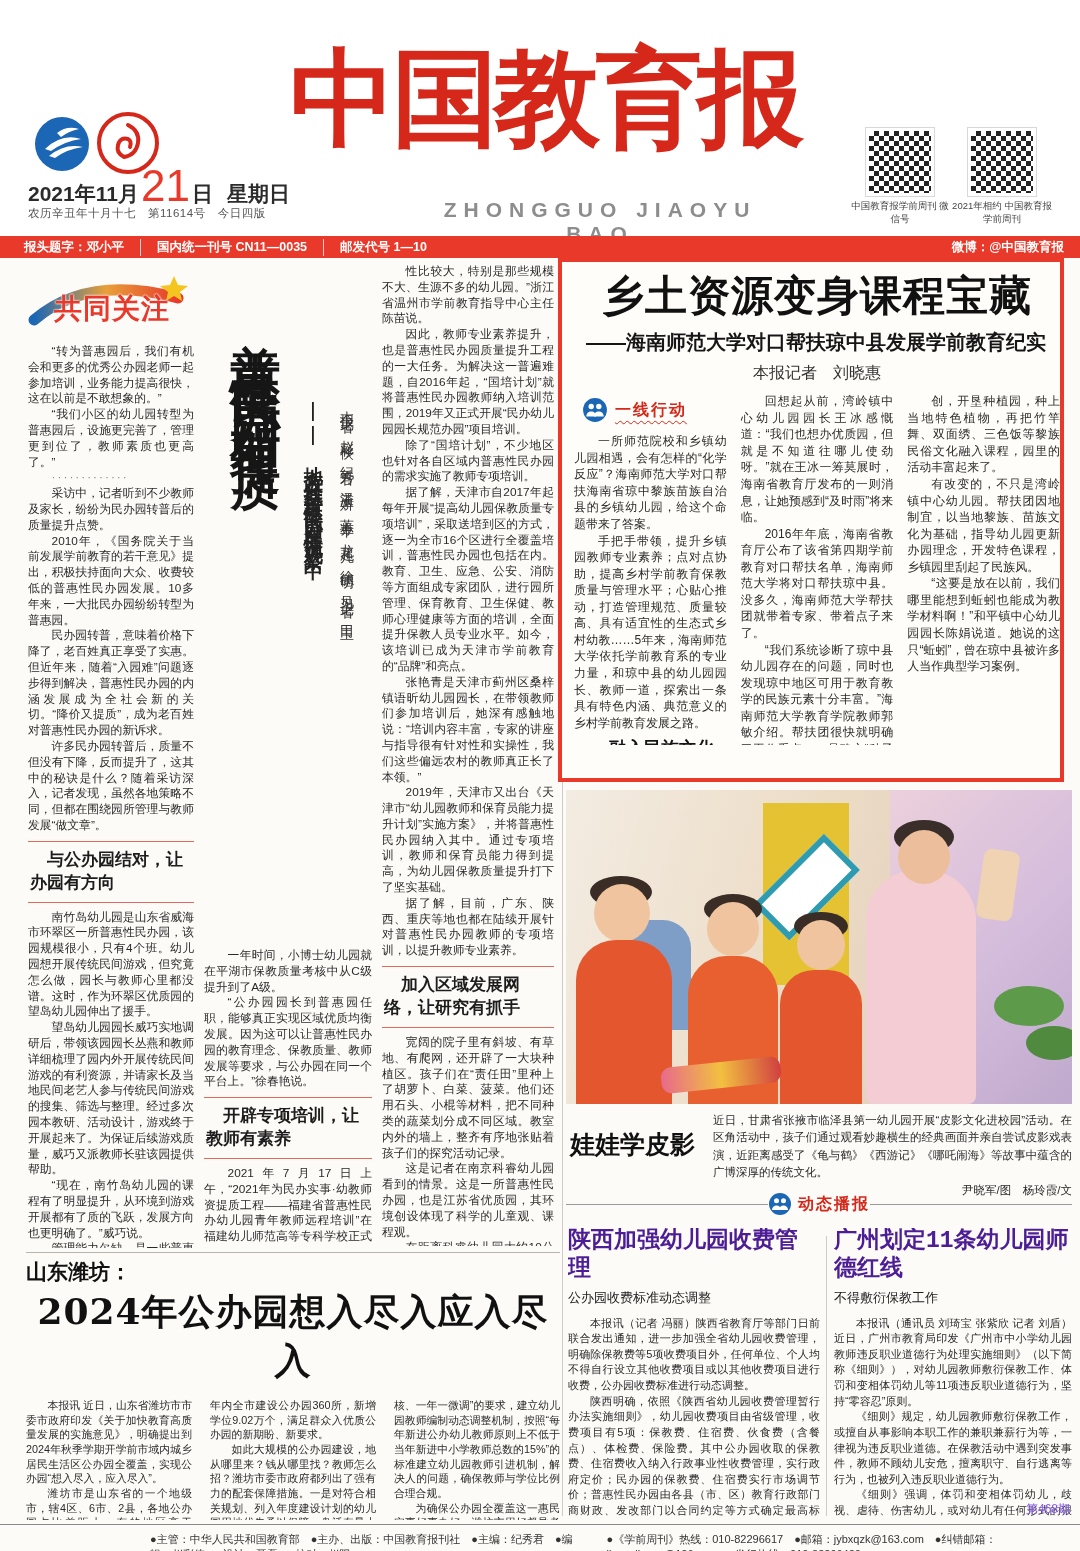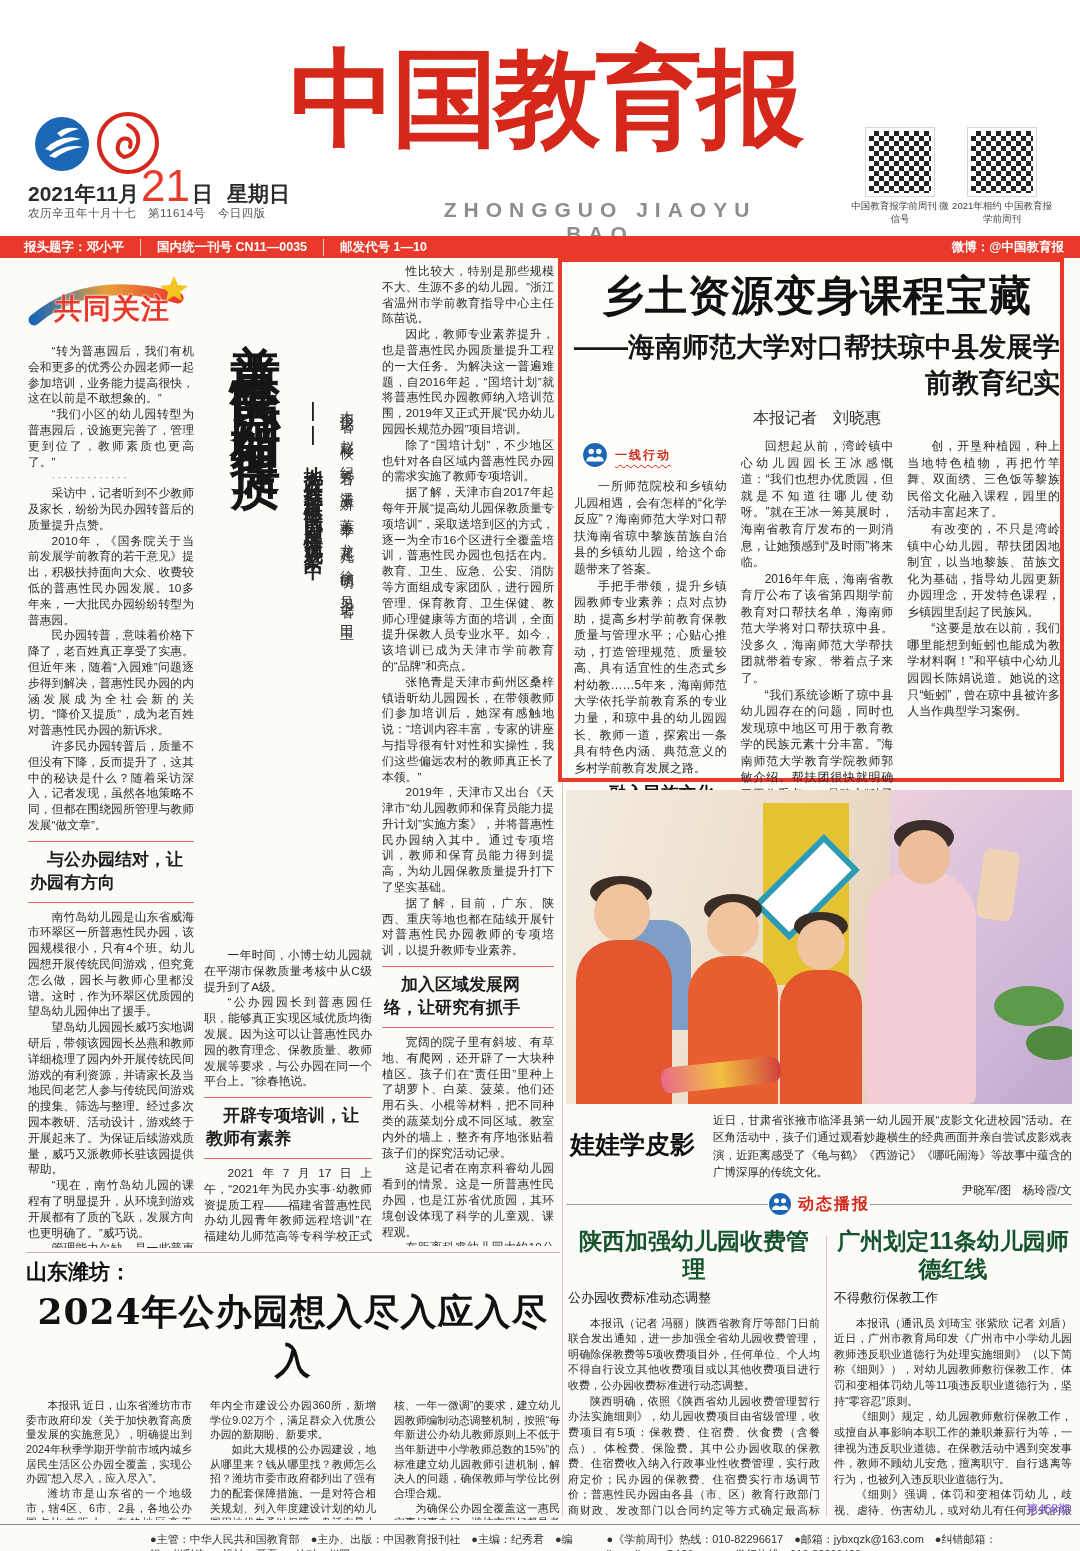"——海南师范大学对口帮扶琼中县发展学前教育纪实" .tz-sub { font-size: 27px -> 20px; margin-left: none -> 12px; text-align: right -> left }
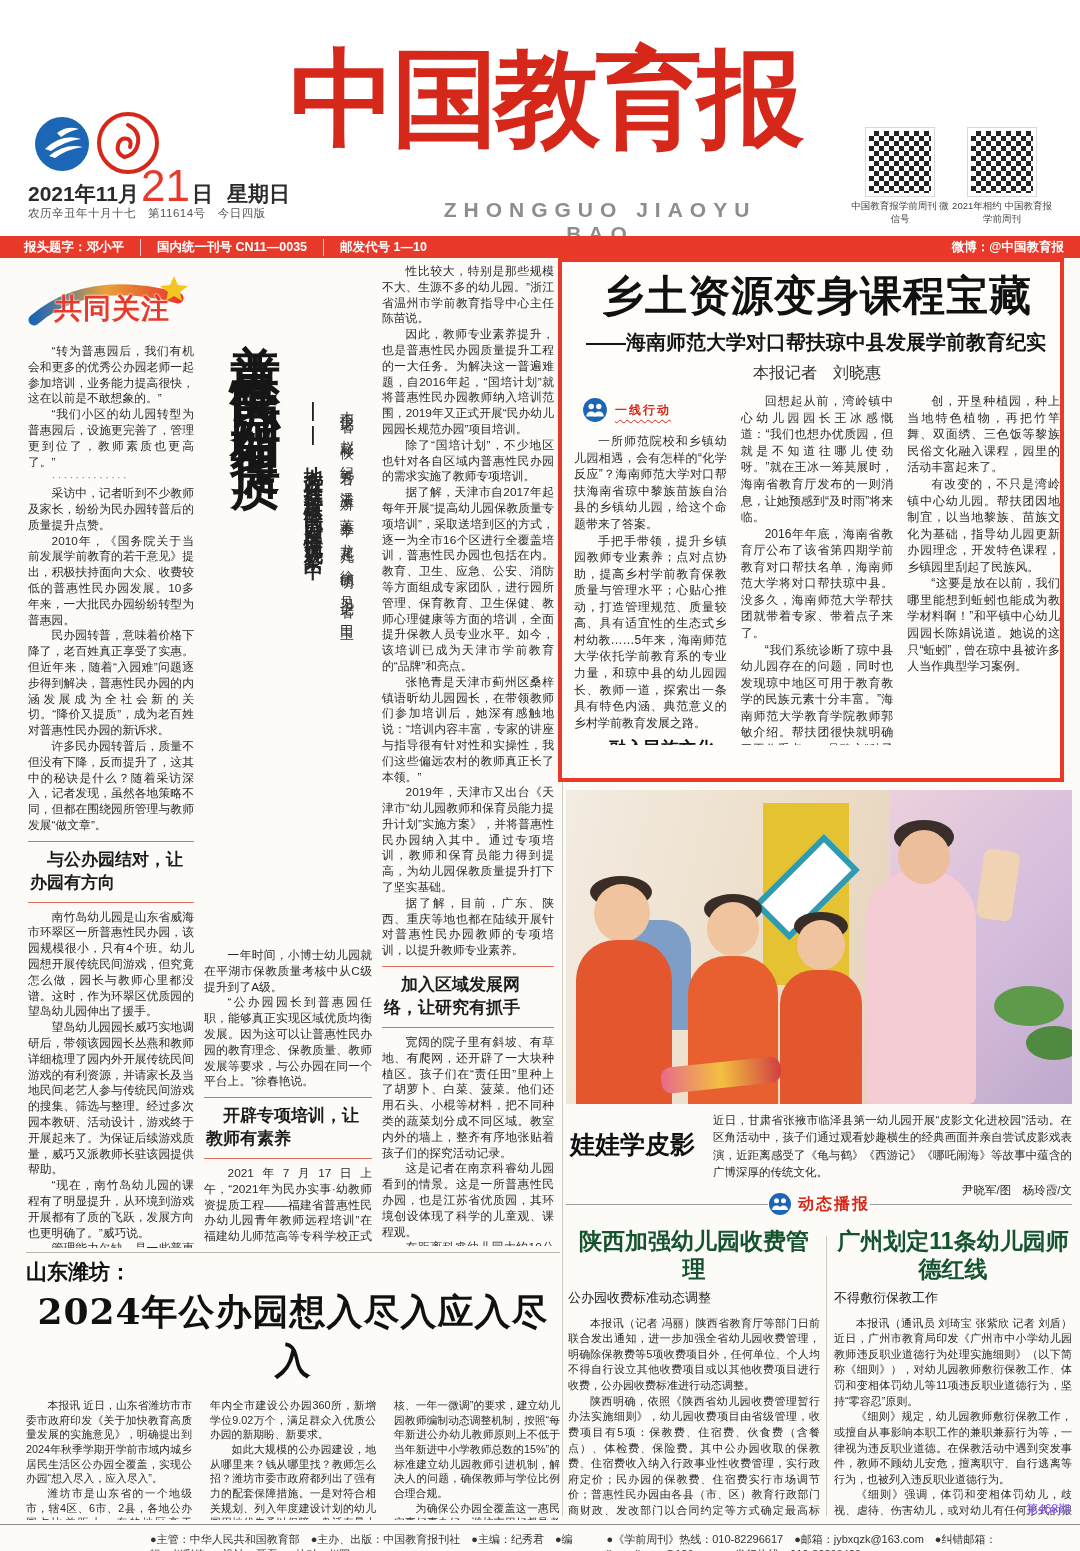"一线行动" .act-text { font-size: 12px -> 16px }
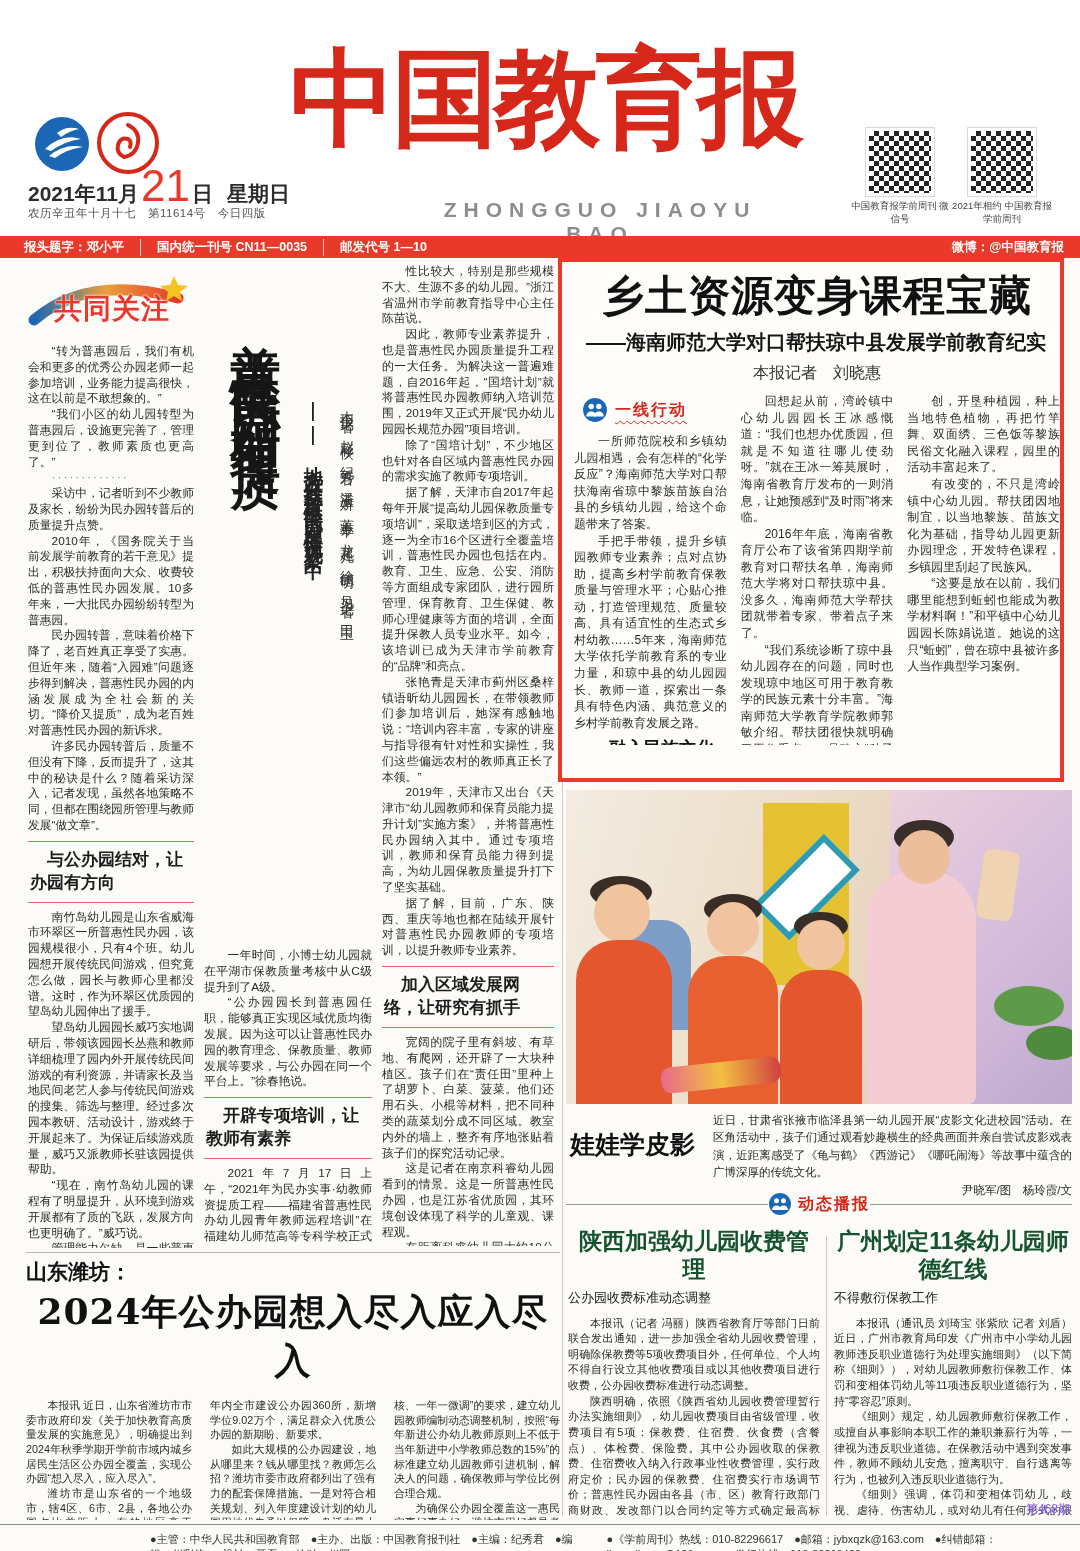"陕西加强幼儿园收费管理" .news-h { color: #14532d -> #4c1d95; font-family: Liberation Sans, sans-serif -> Liberation Mono, monospace; text-align: center -> left }
